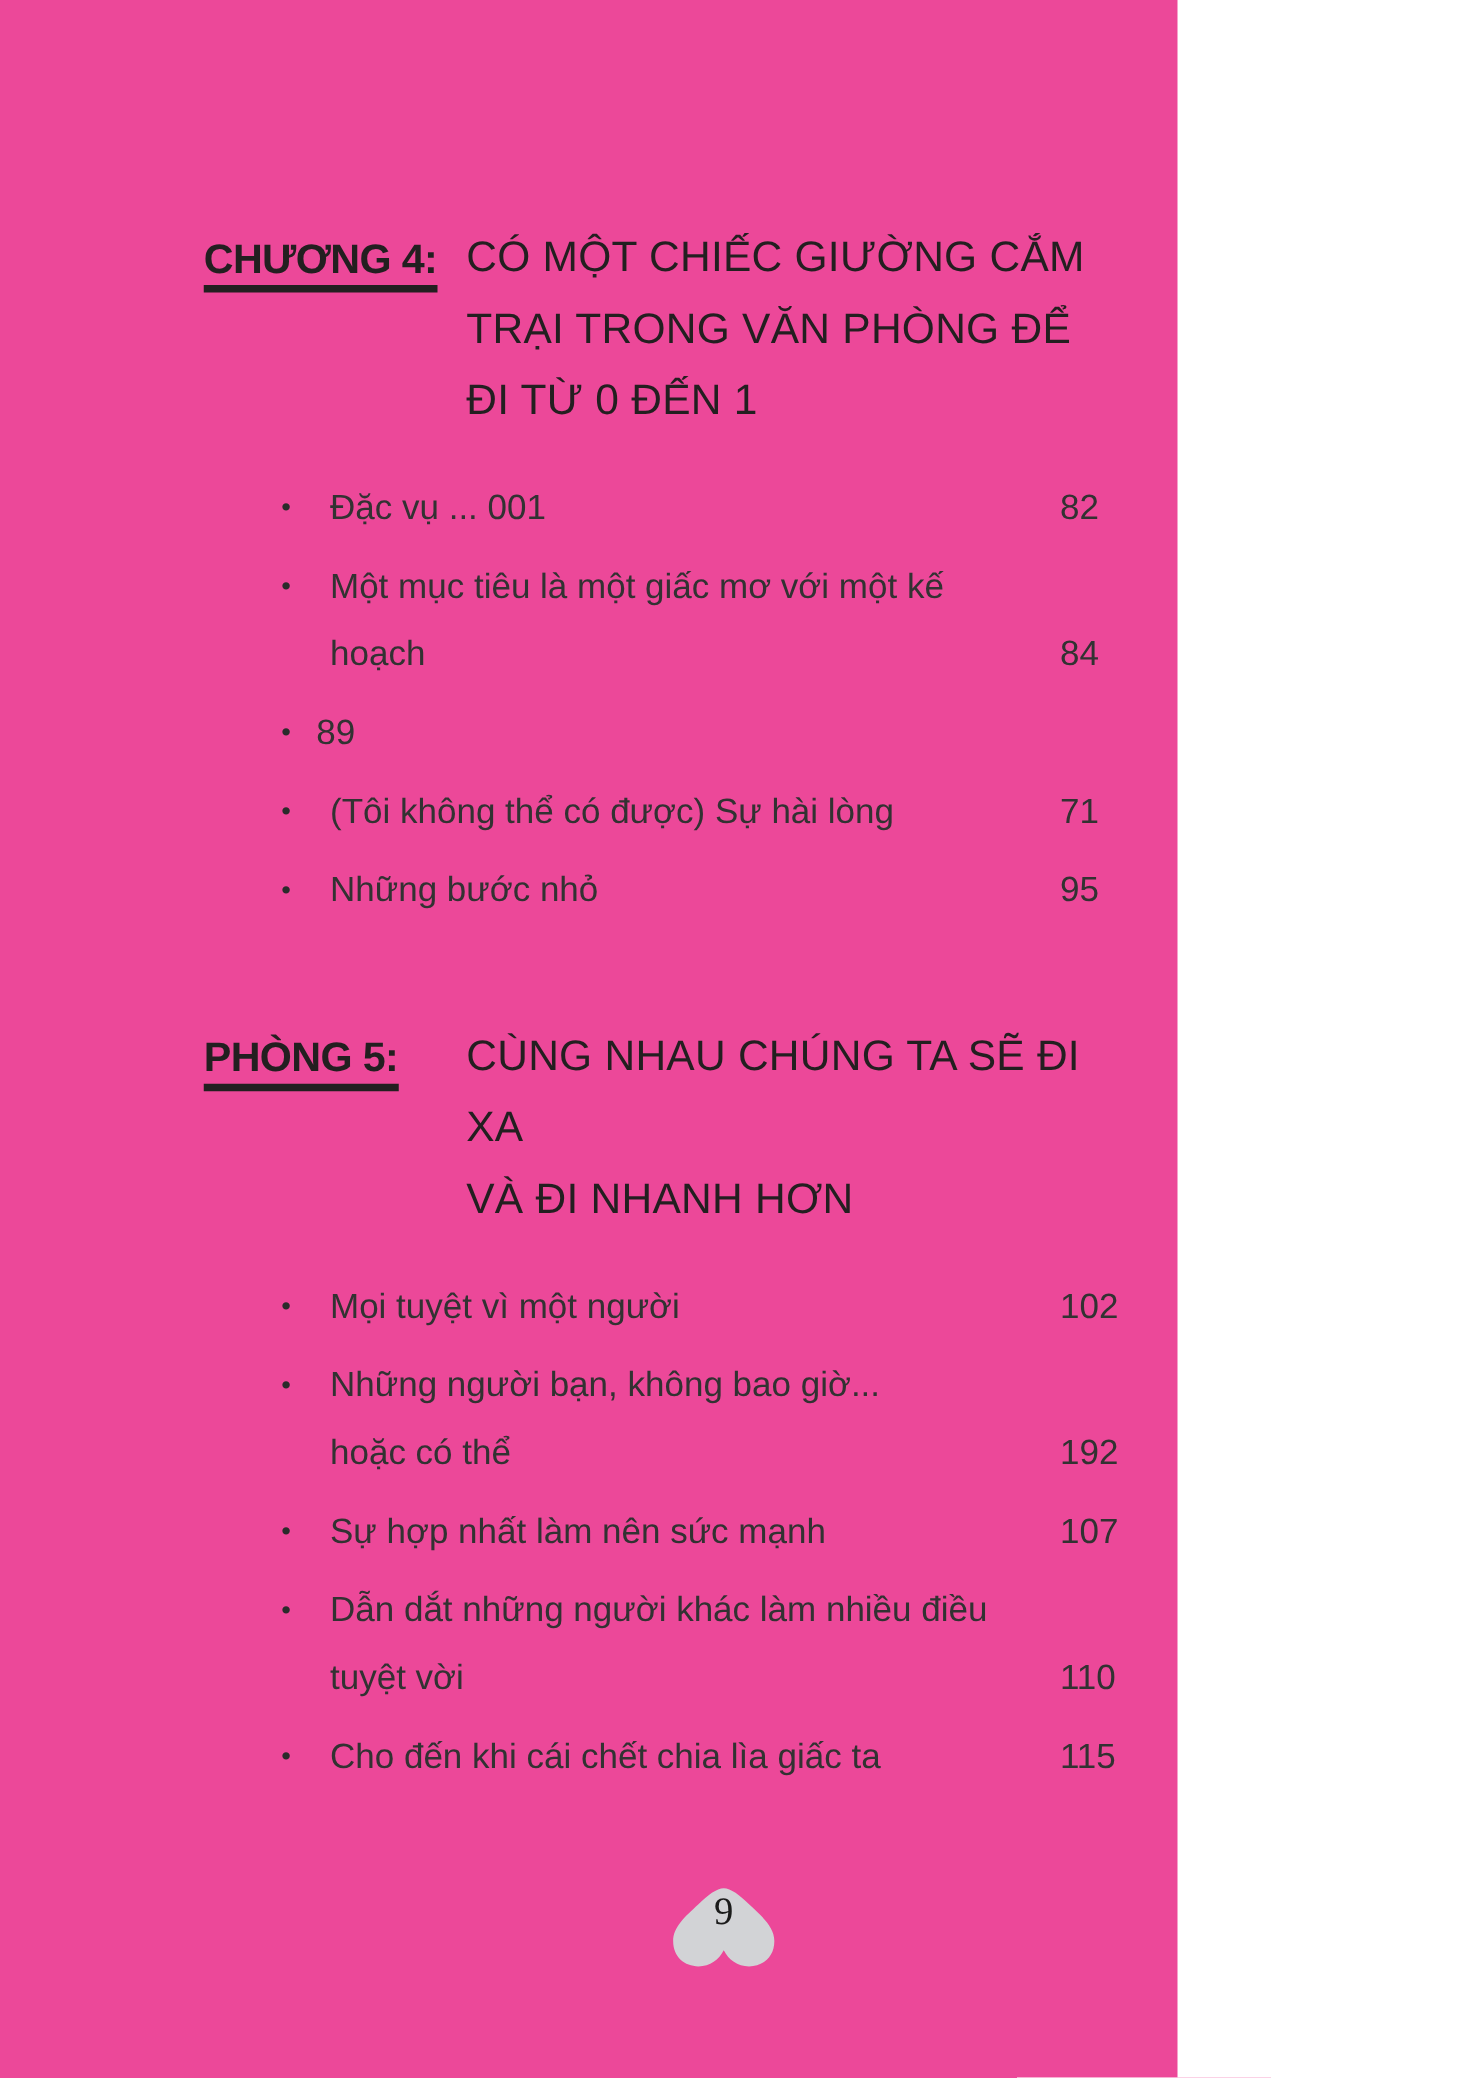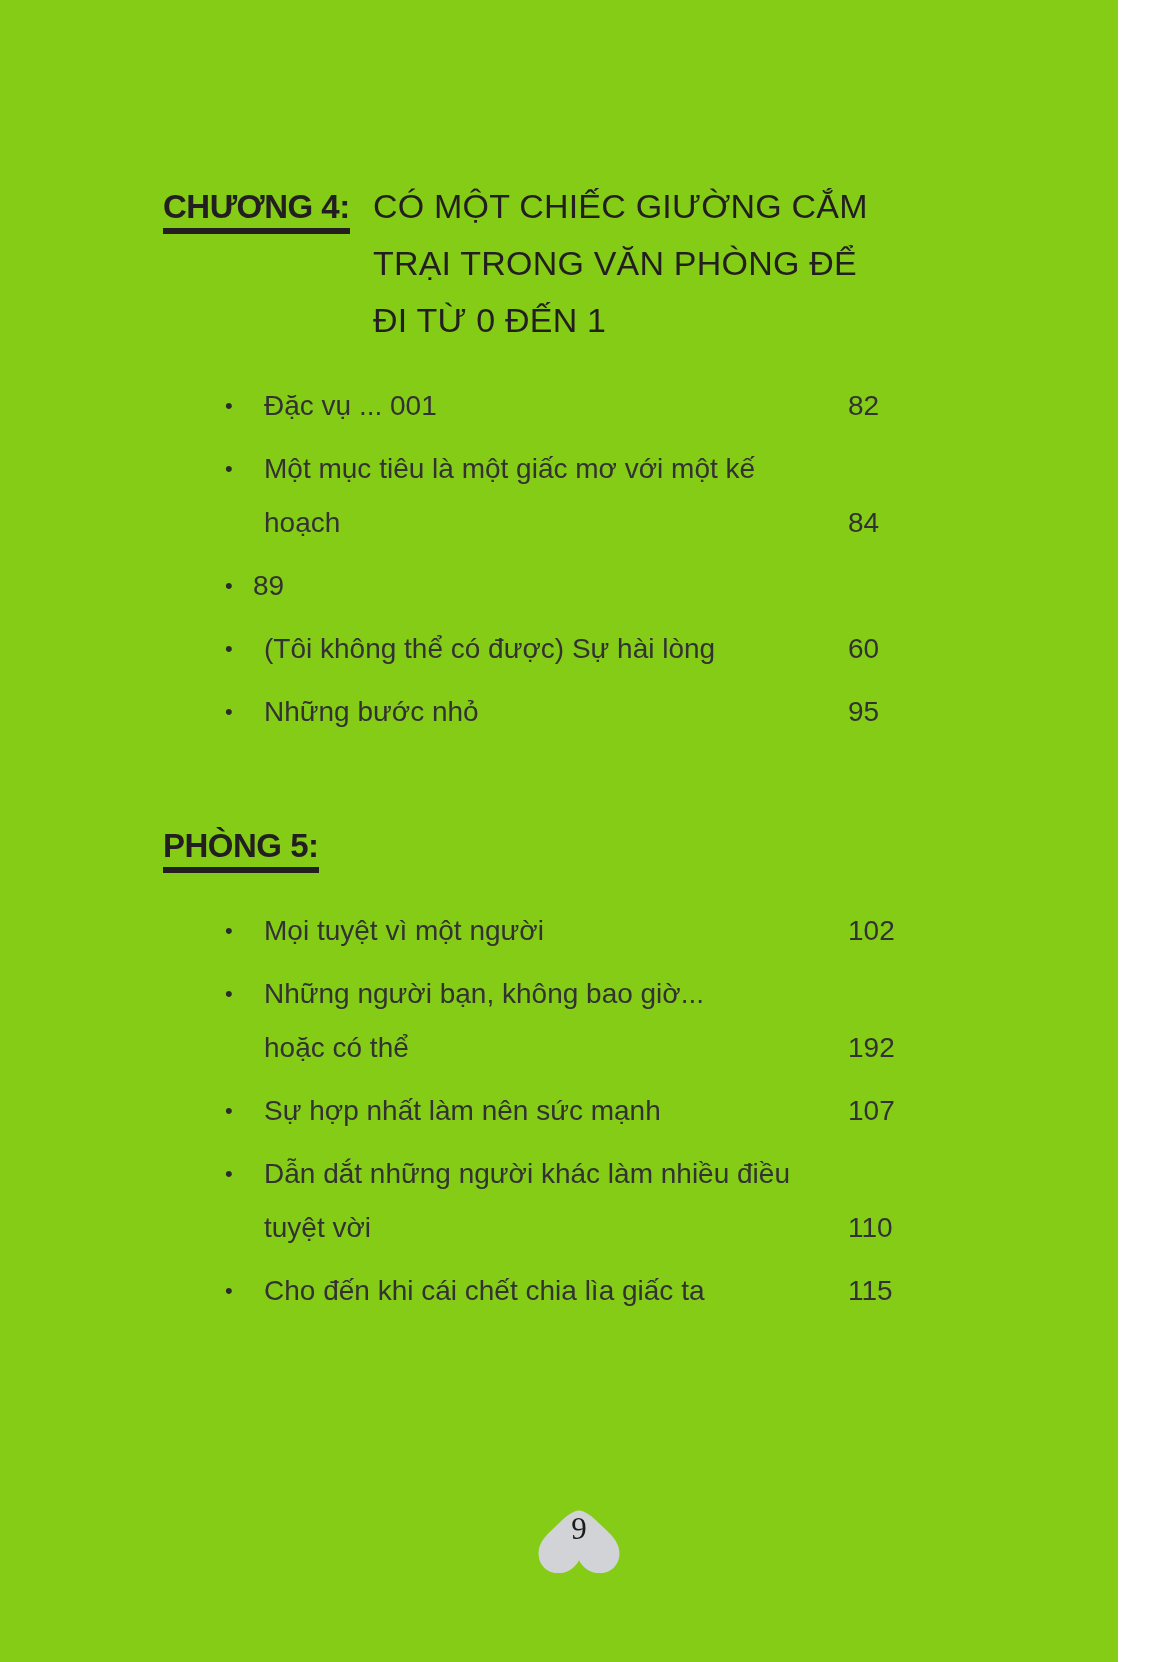"CHƯƠNG 4:" .page { background: #84cc16 -> #ec4899; width: 1118px -> 942px }
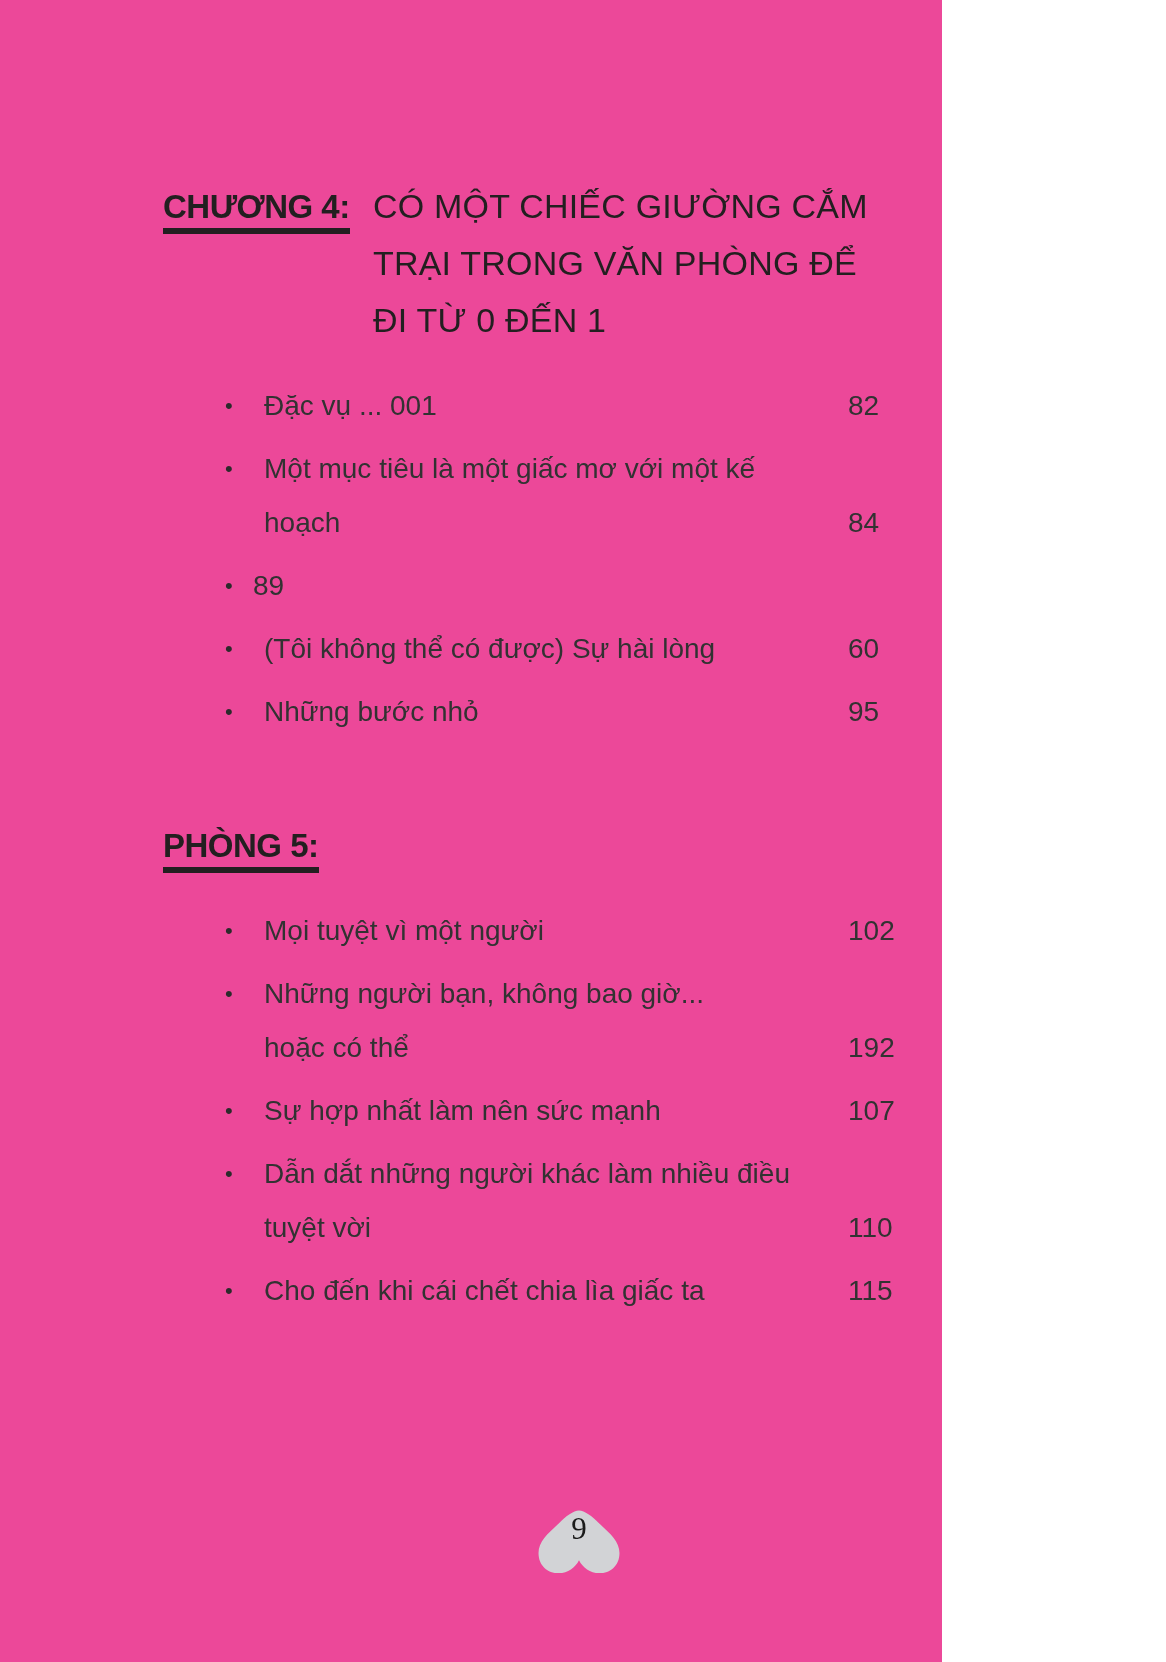"60" span.item-page { text: 60 -> 71 }
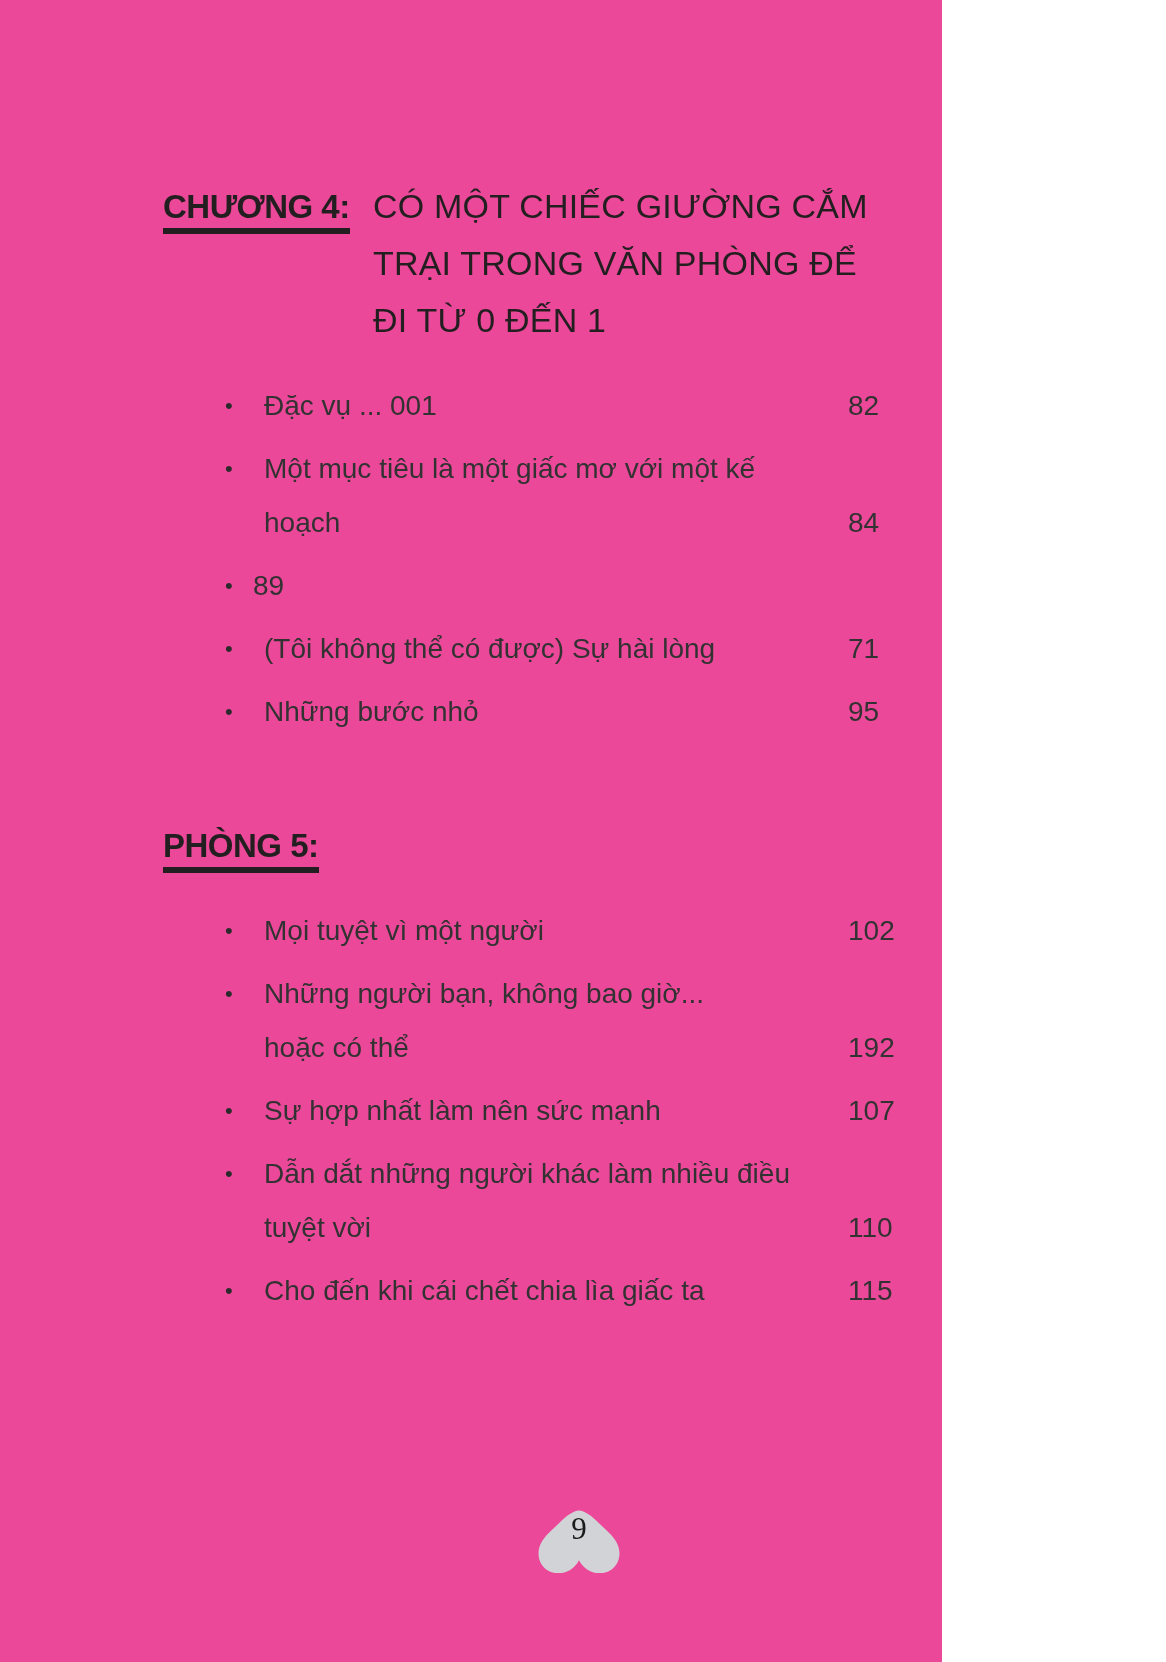"CÙNG NHAU CHÚNG TA SẼ" div.chapter-title-col { html: none -> <div>CÙNG NHAU CHÚNG TA SẼ ĐI XA VÀ ĐI NHANH HƠN</div> }
